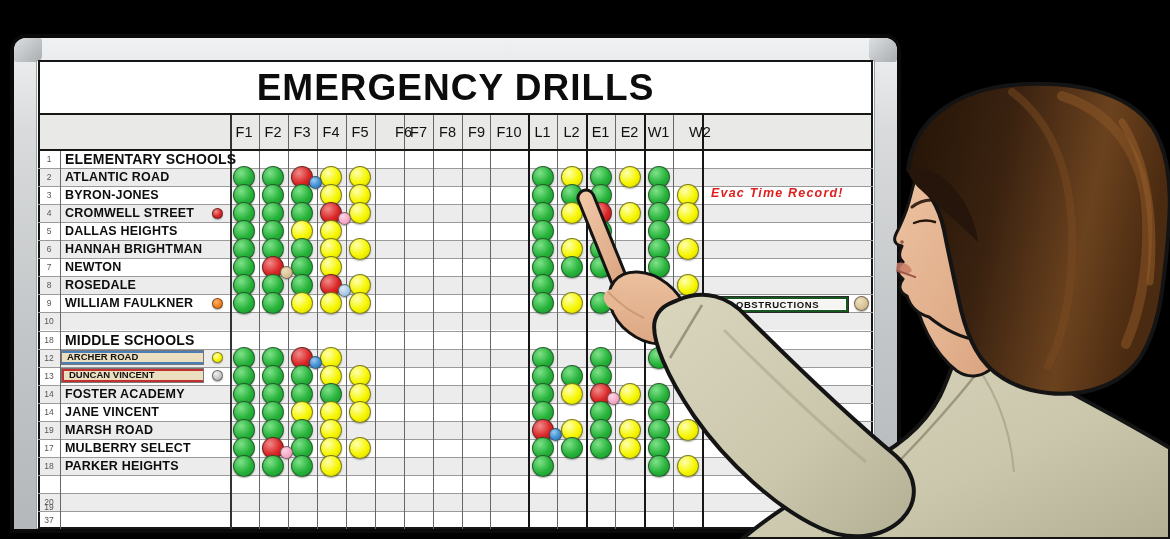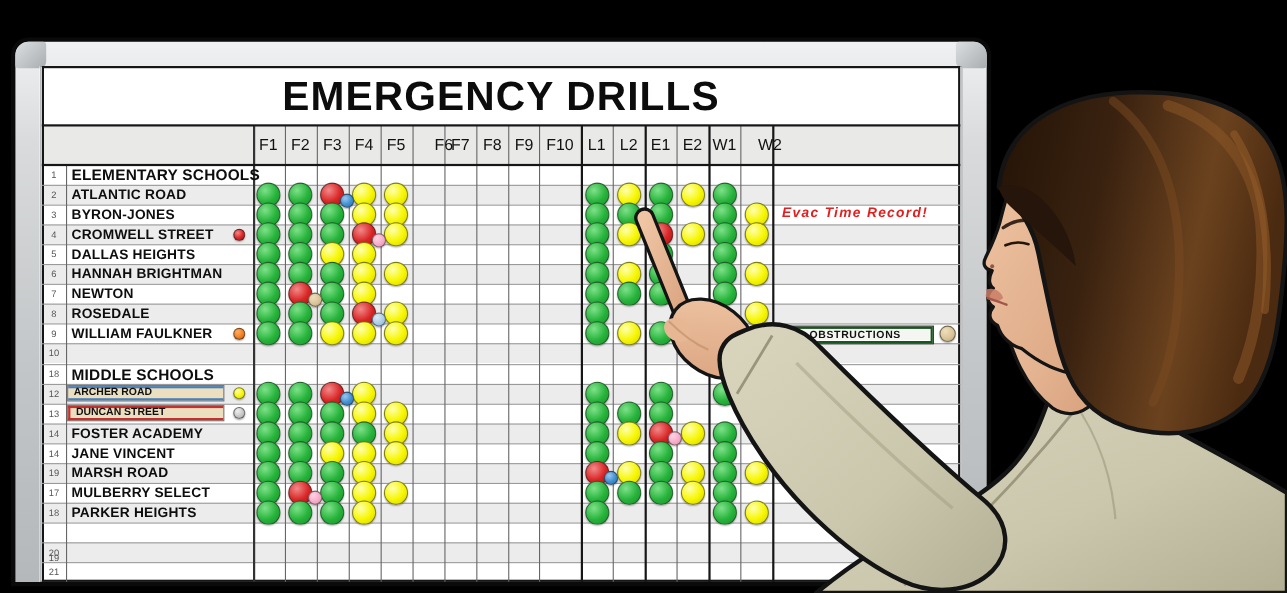"DUNCAN STREET" div.striptext { text: STREET -> VINCENT }
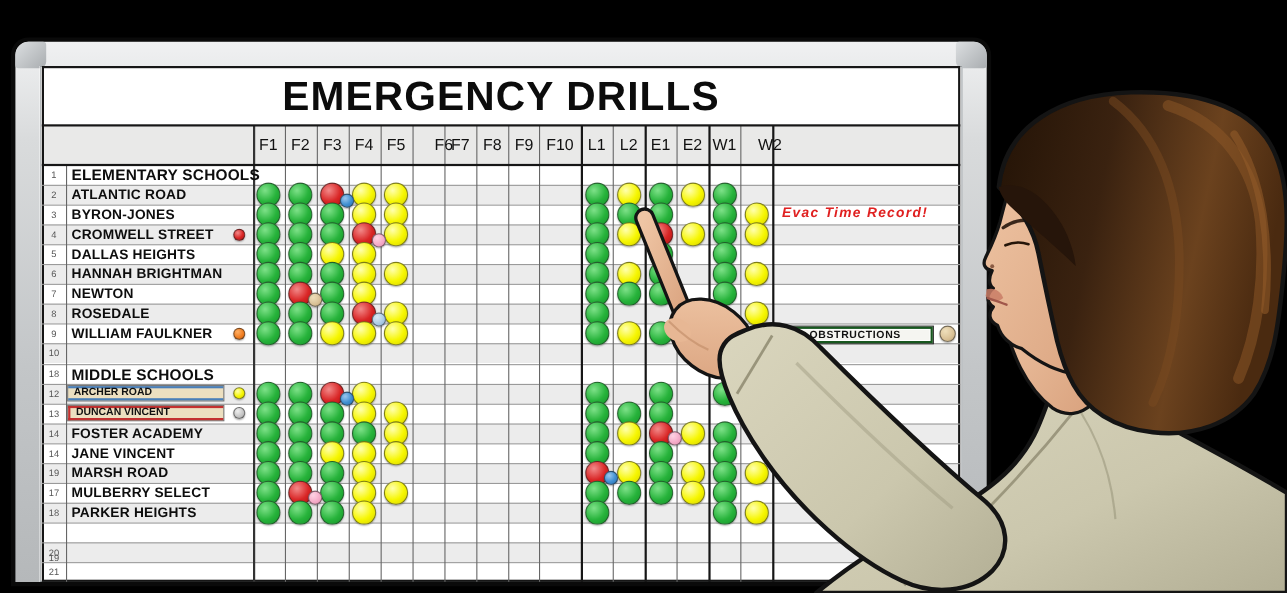"21" div.rownum { text: 21 -> 37 }
